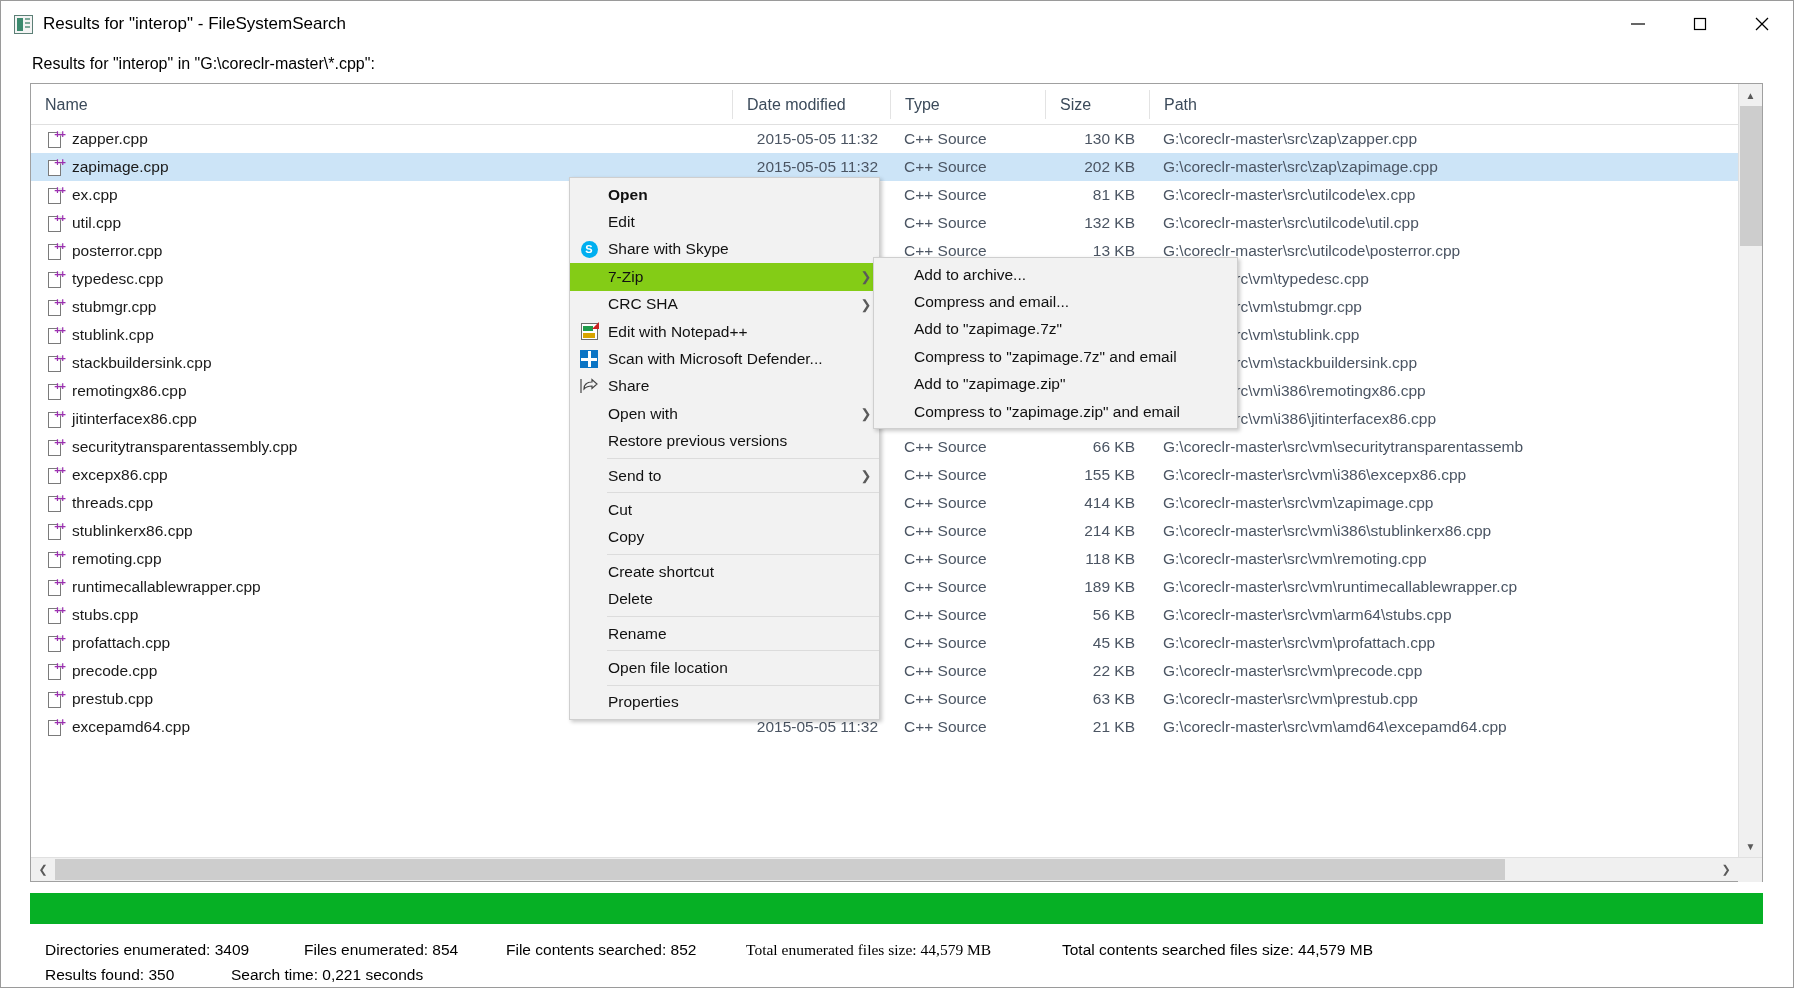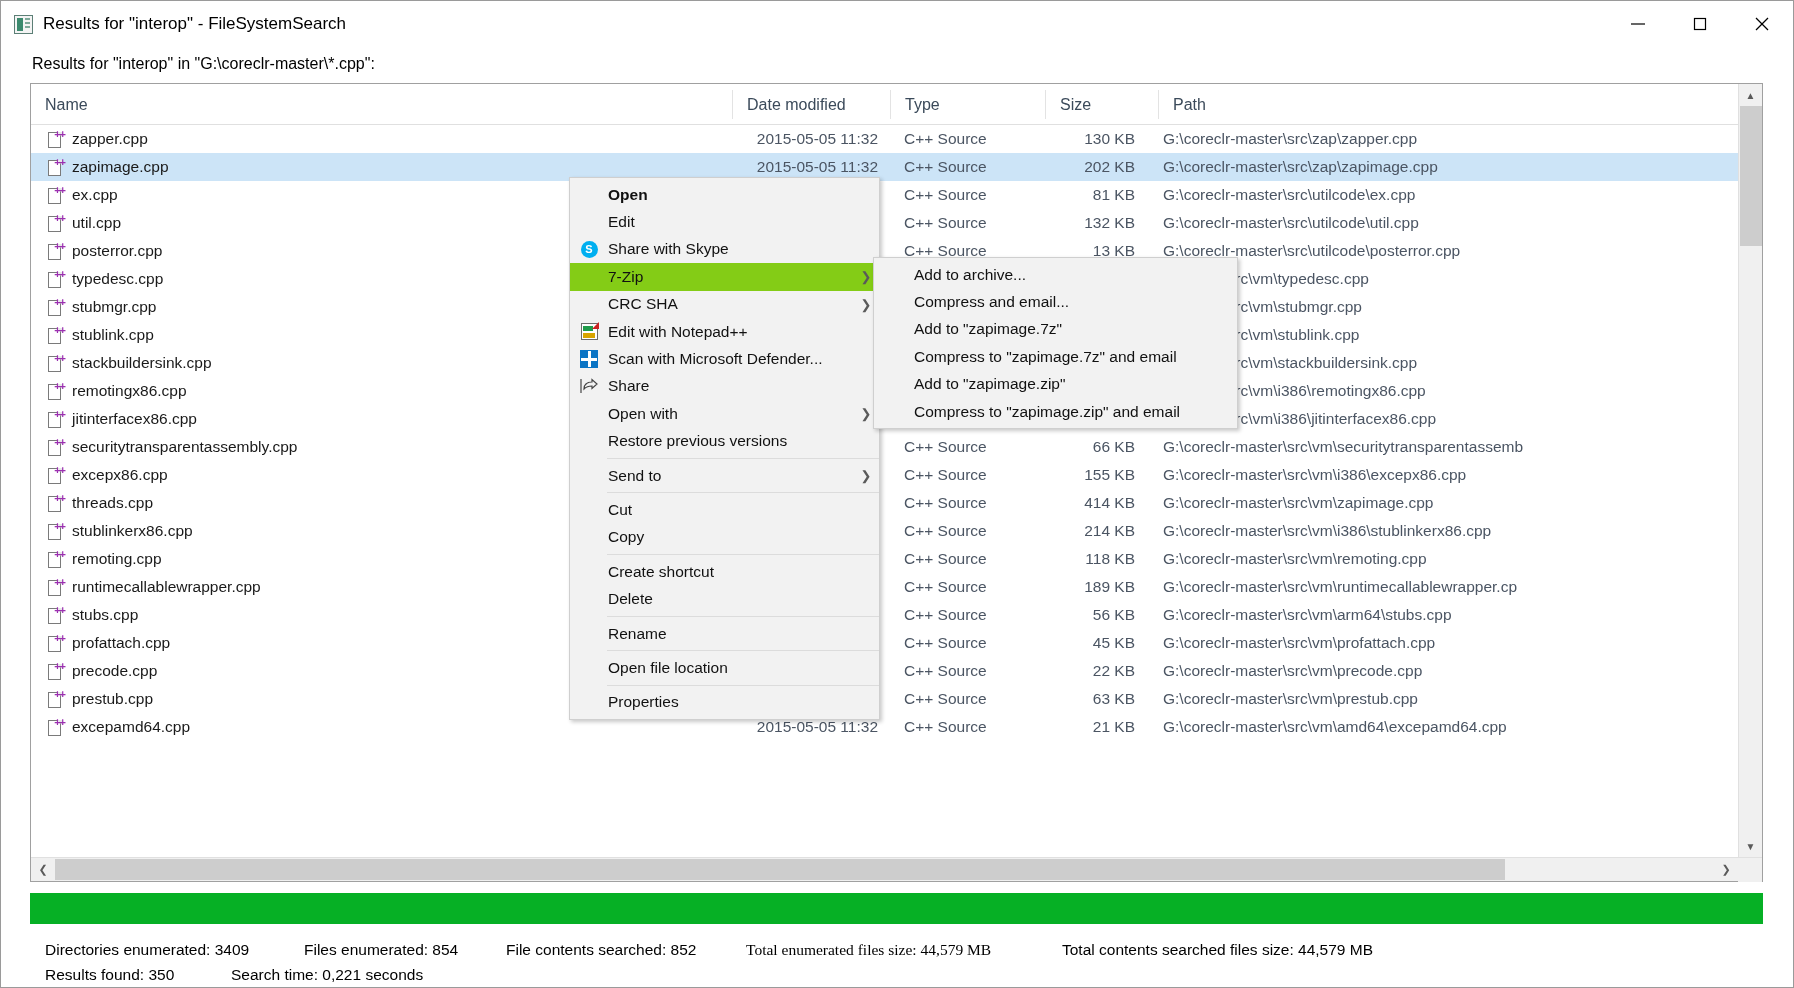"Path" .c-path { margin-left: 9px -> none }
